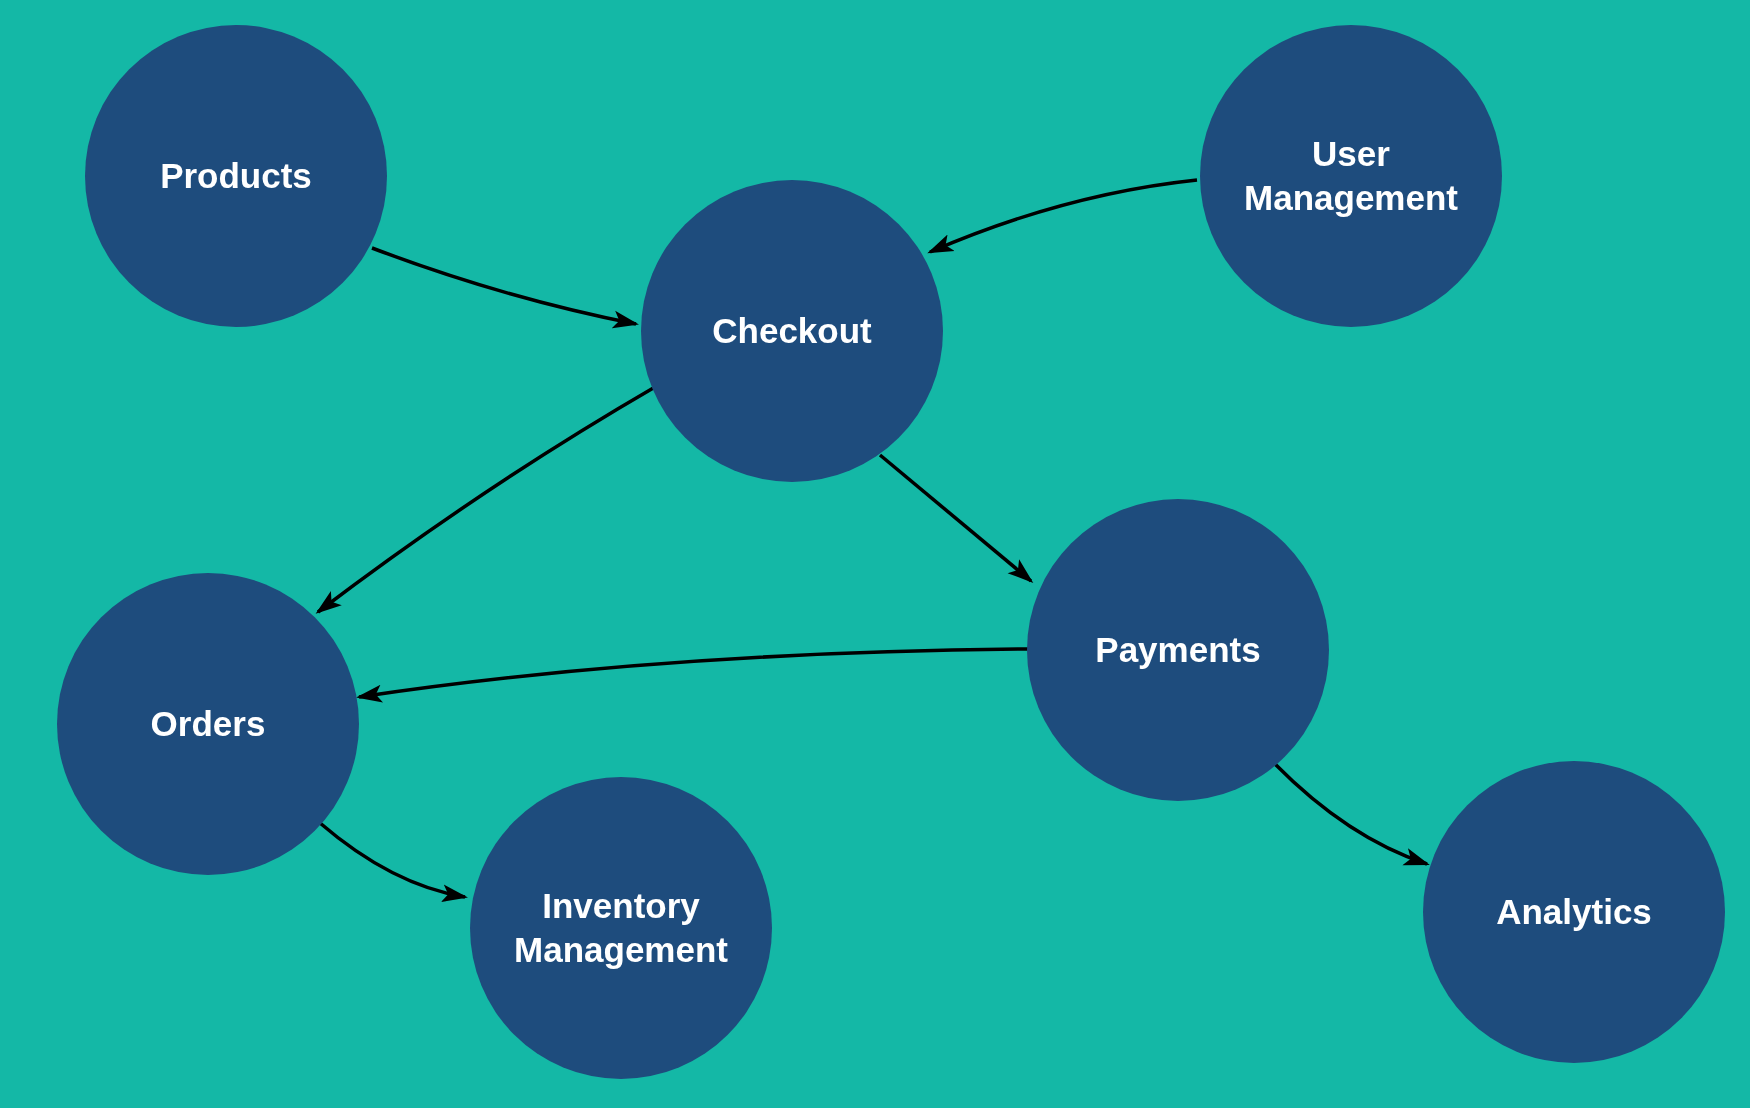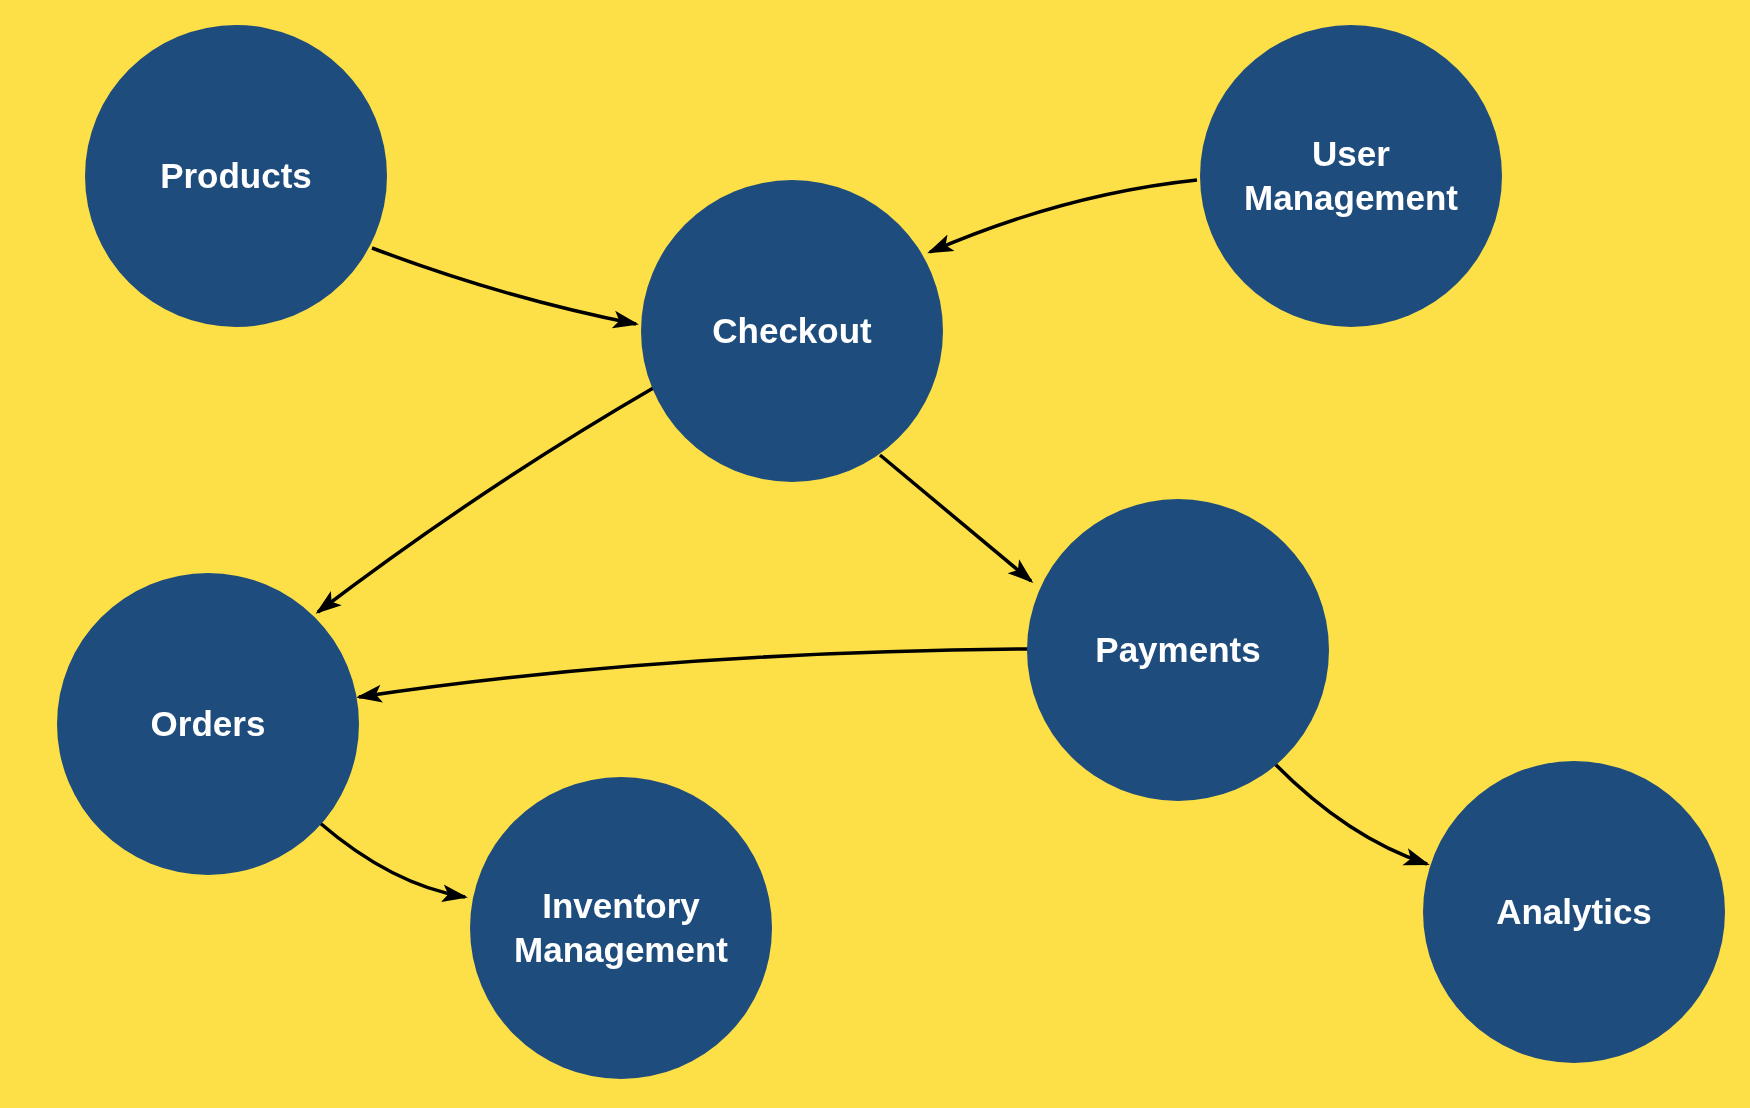"Products" div { background: #fde047 -> #14b8a6 }
